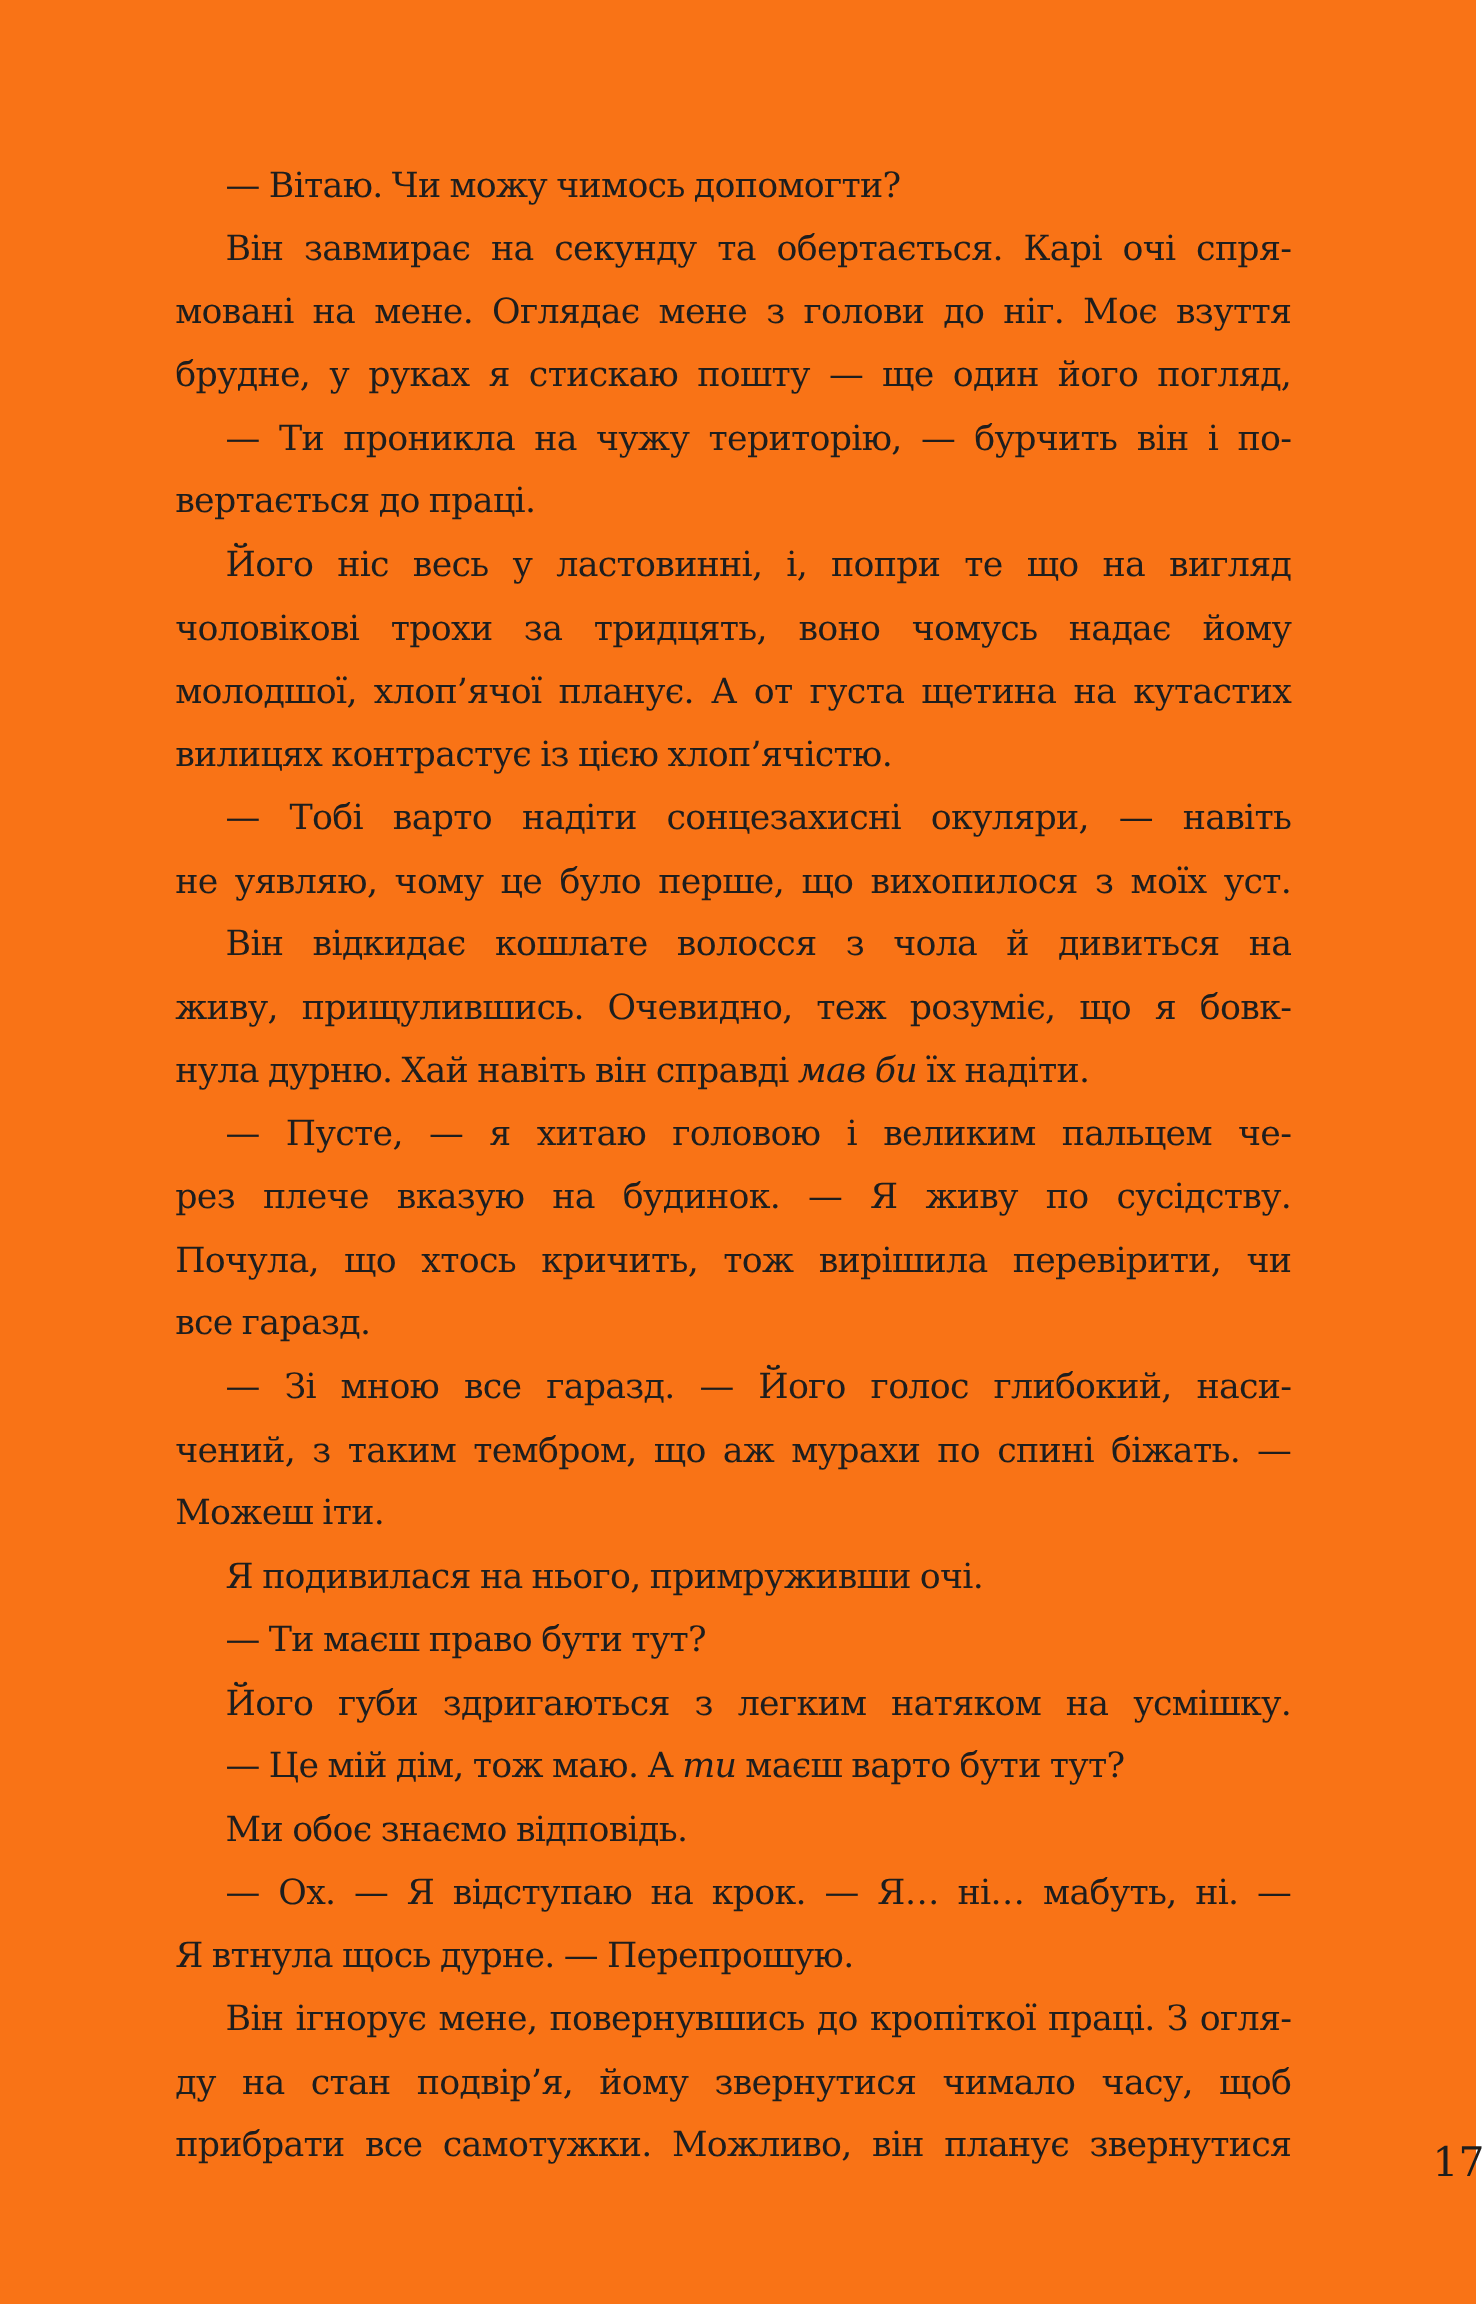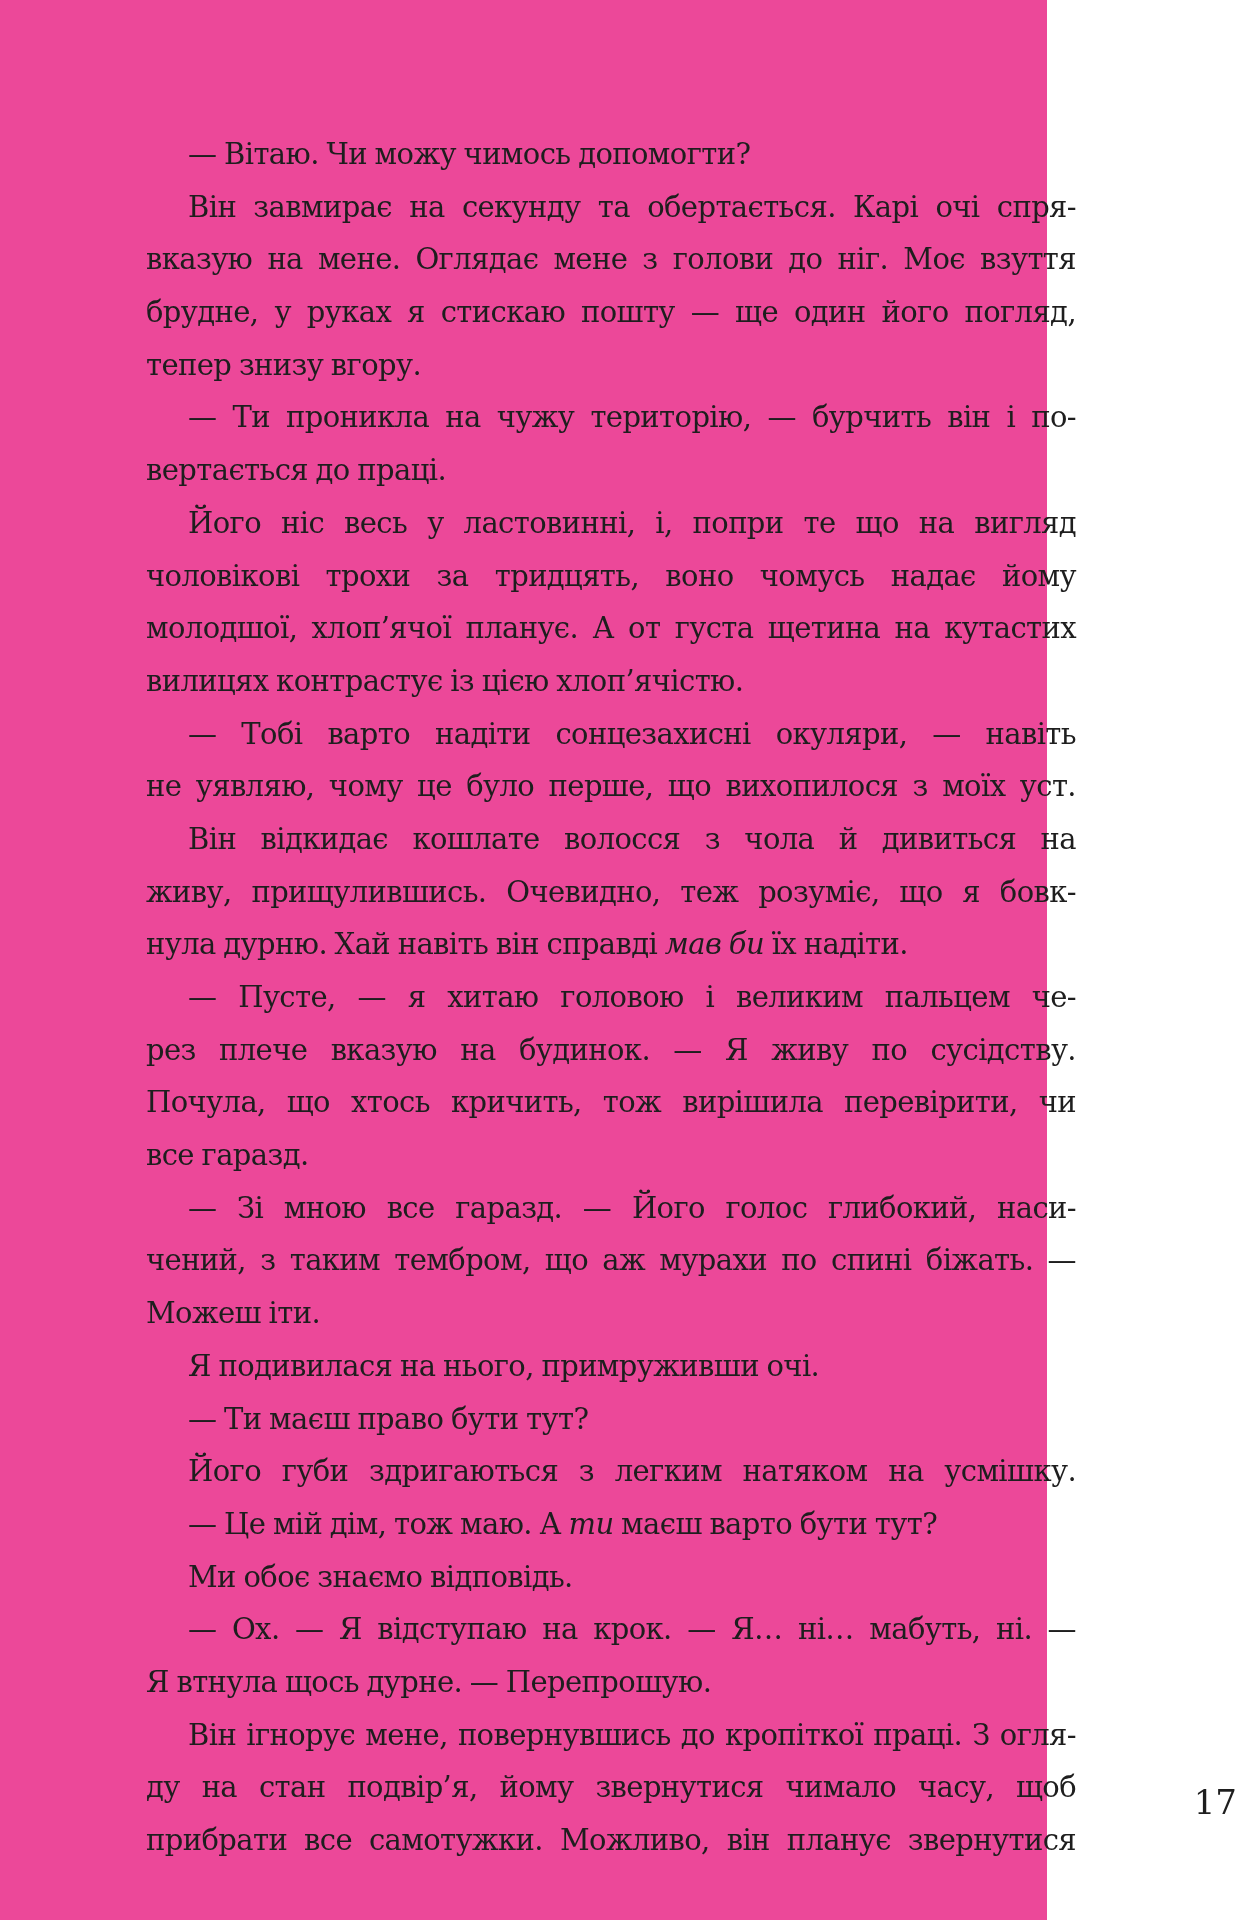"— Вітаю. Чи можу чимось" .page { background: #ec4899 -> #f97316; width: 1047px -> 1230px }
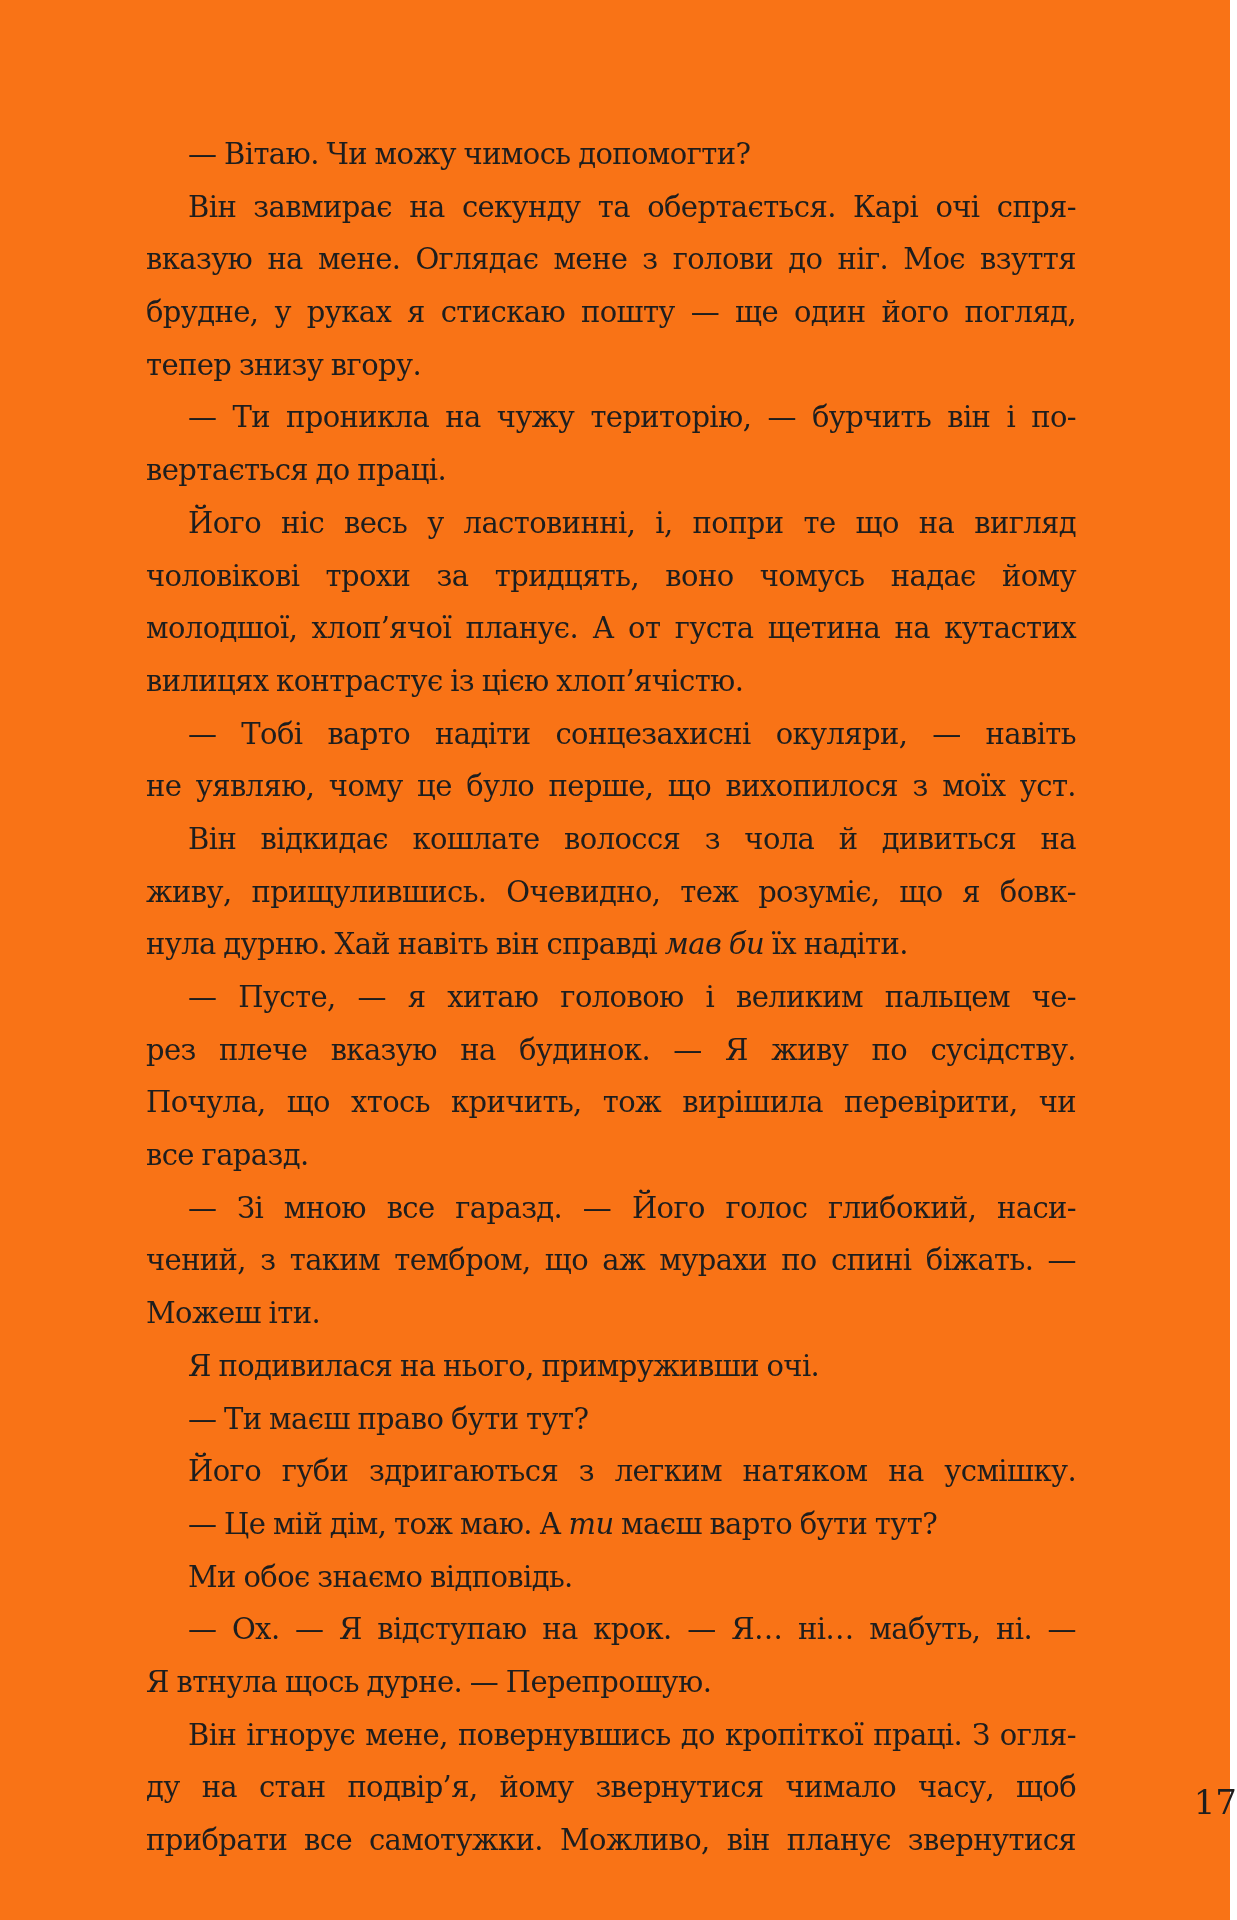"вказую на мене. Оглядає мене" span.line { text: вказую -> мовані }
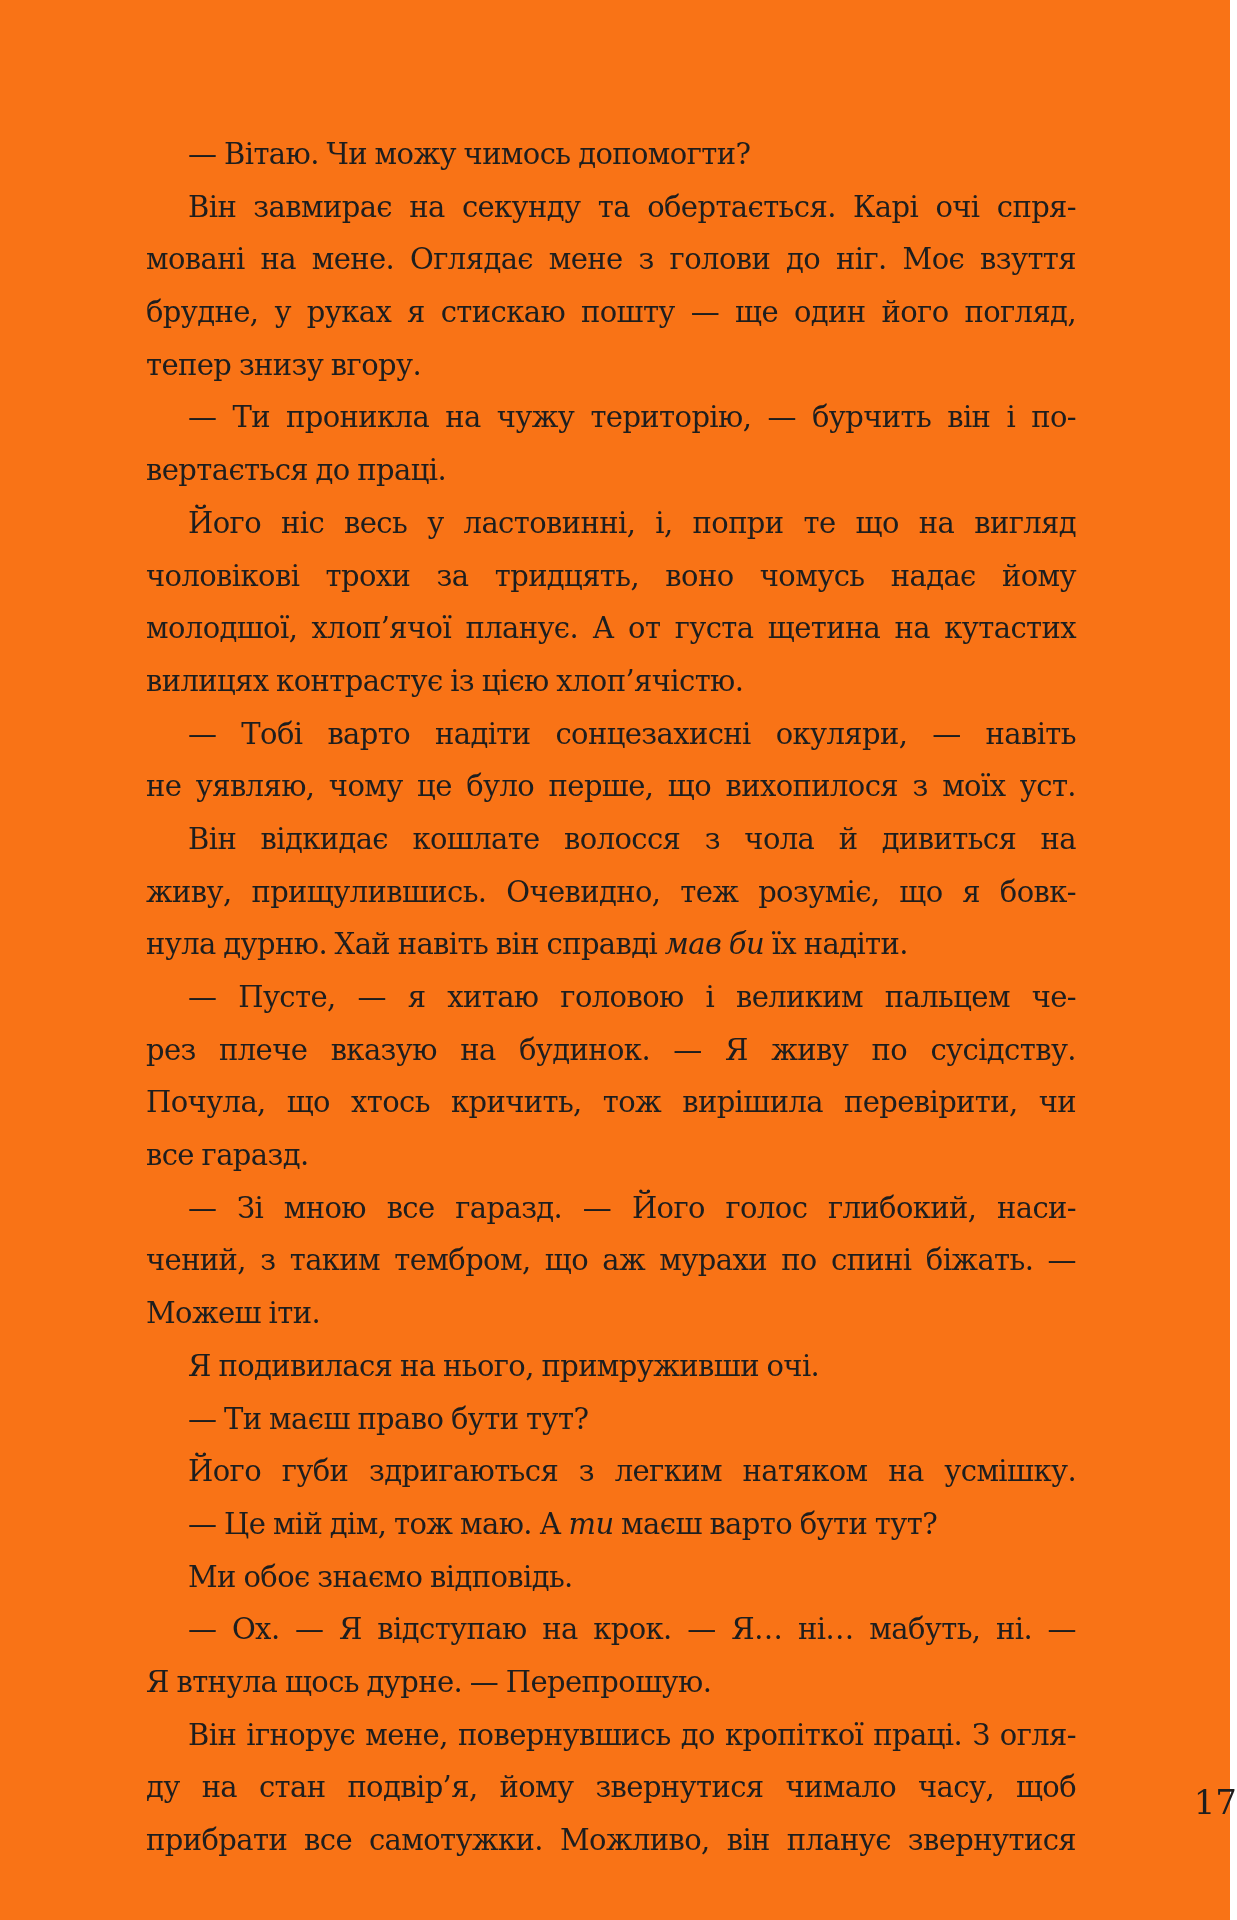"тепер знизу вгору." span.line { html: <span>тепер знизу вгору.</span> -> none }
